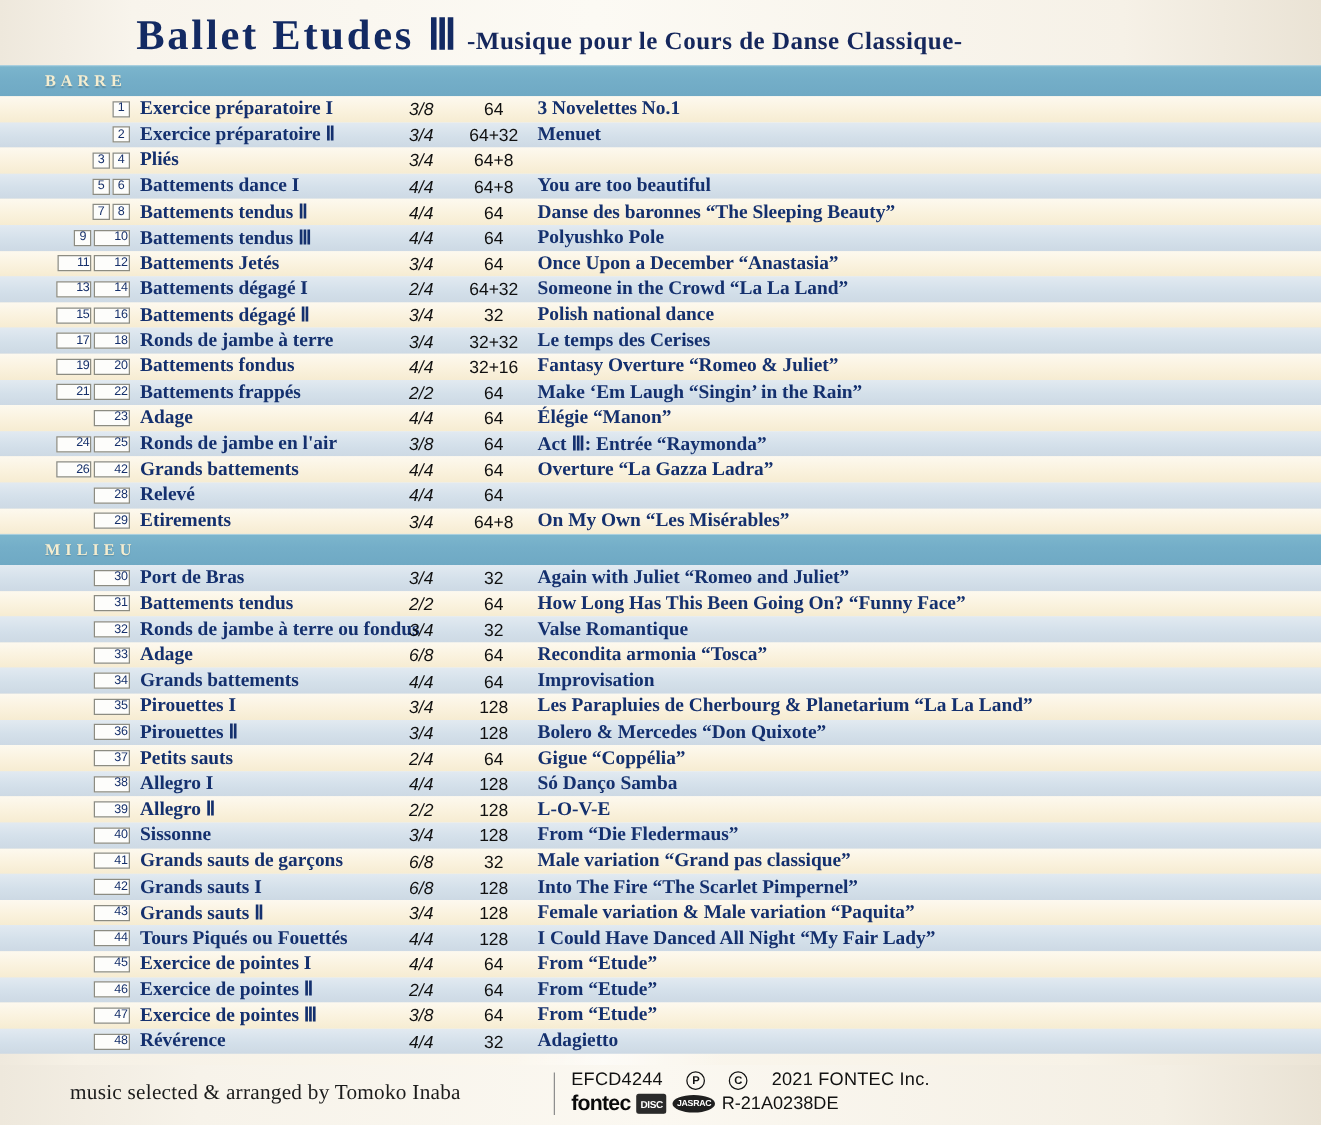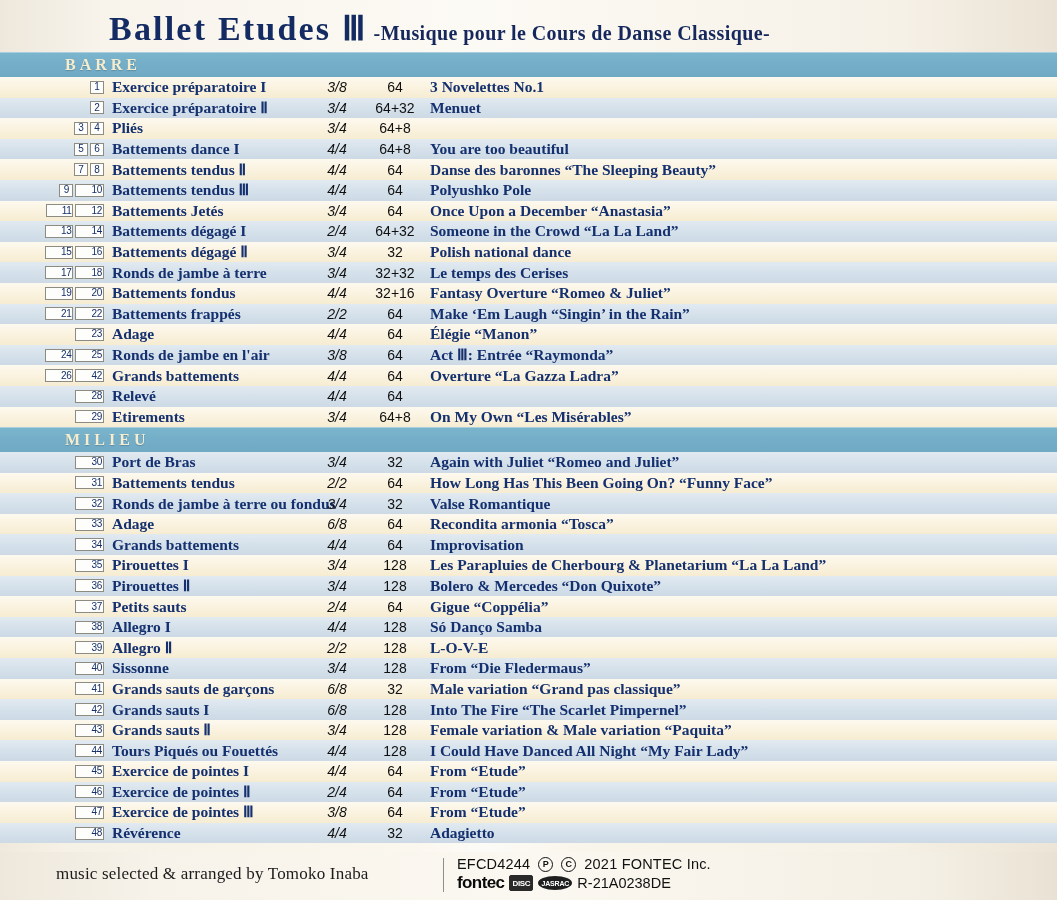"BARRE" .section-label { font-size: 16px -> 13px; margin-left: 65px -> 36px }
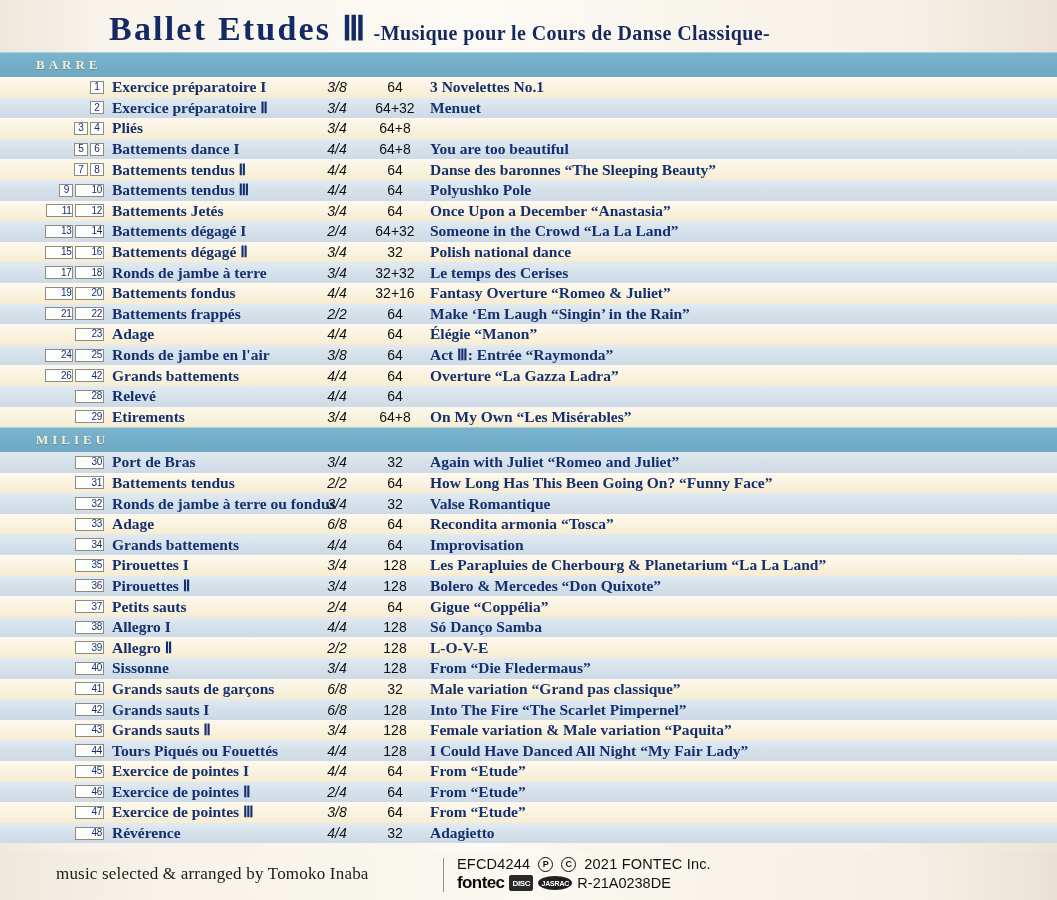"EFCD4244" .cat-line { gap: 8px -> 19px }
